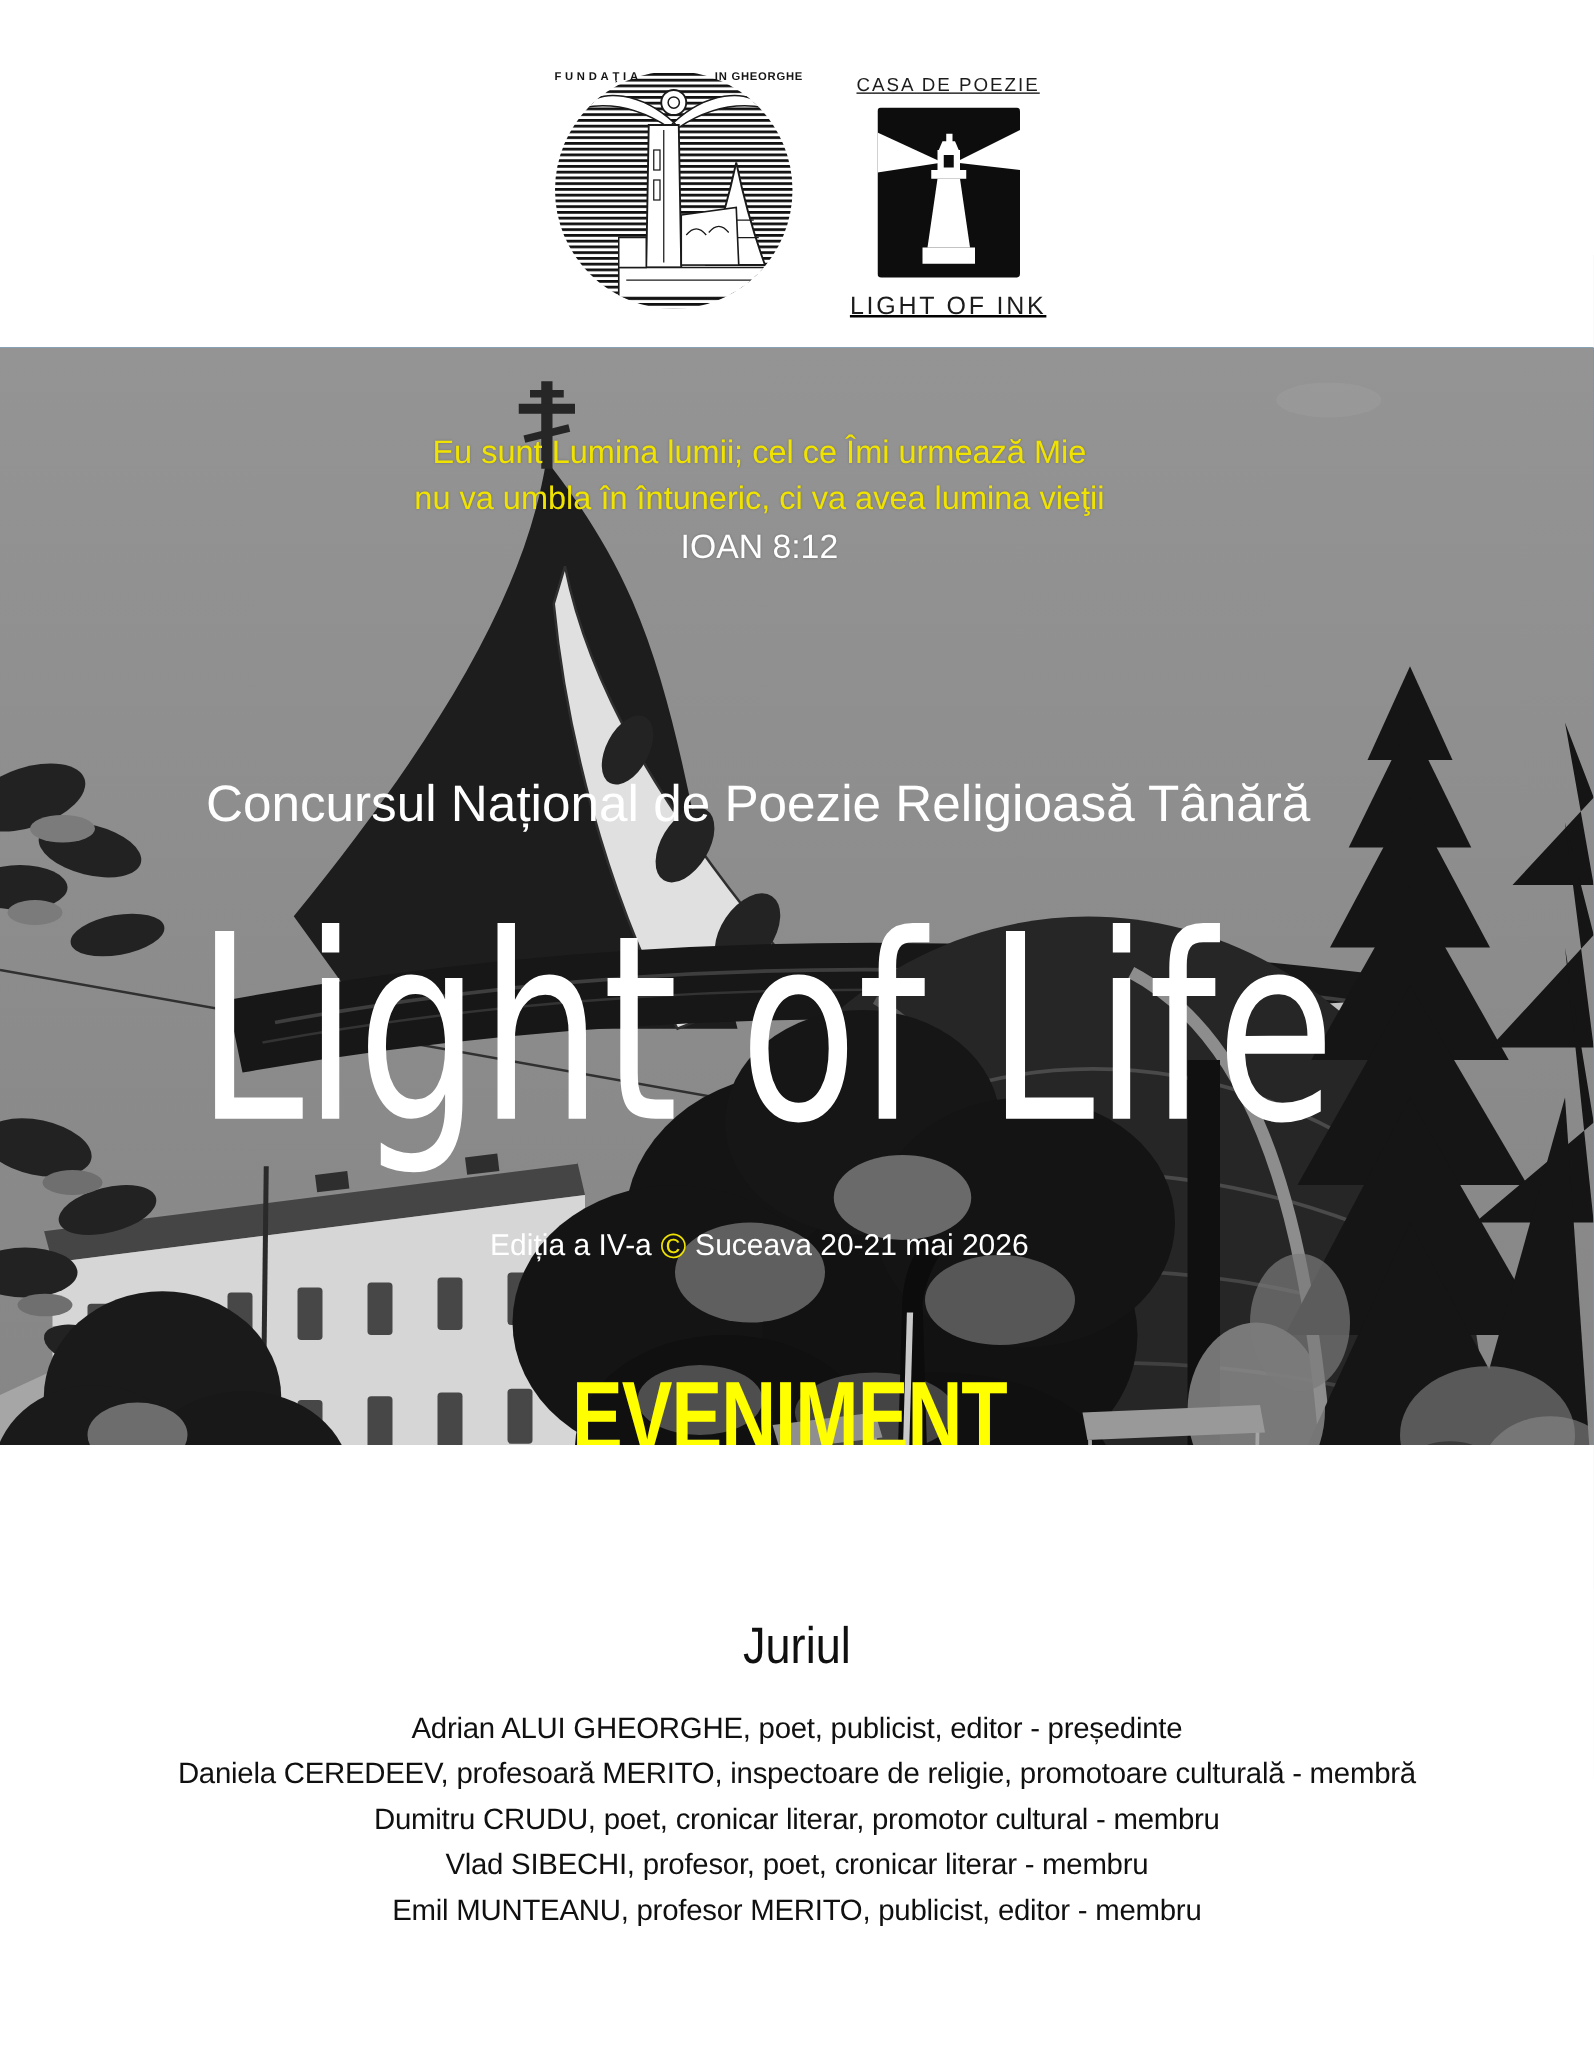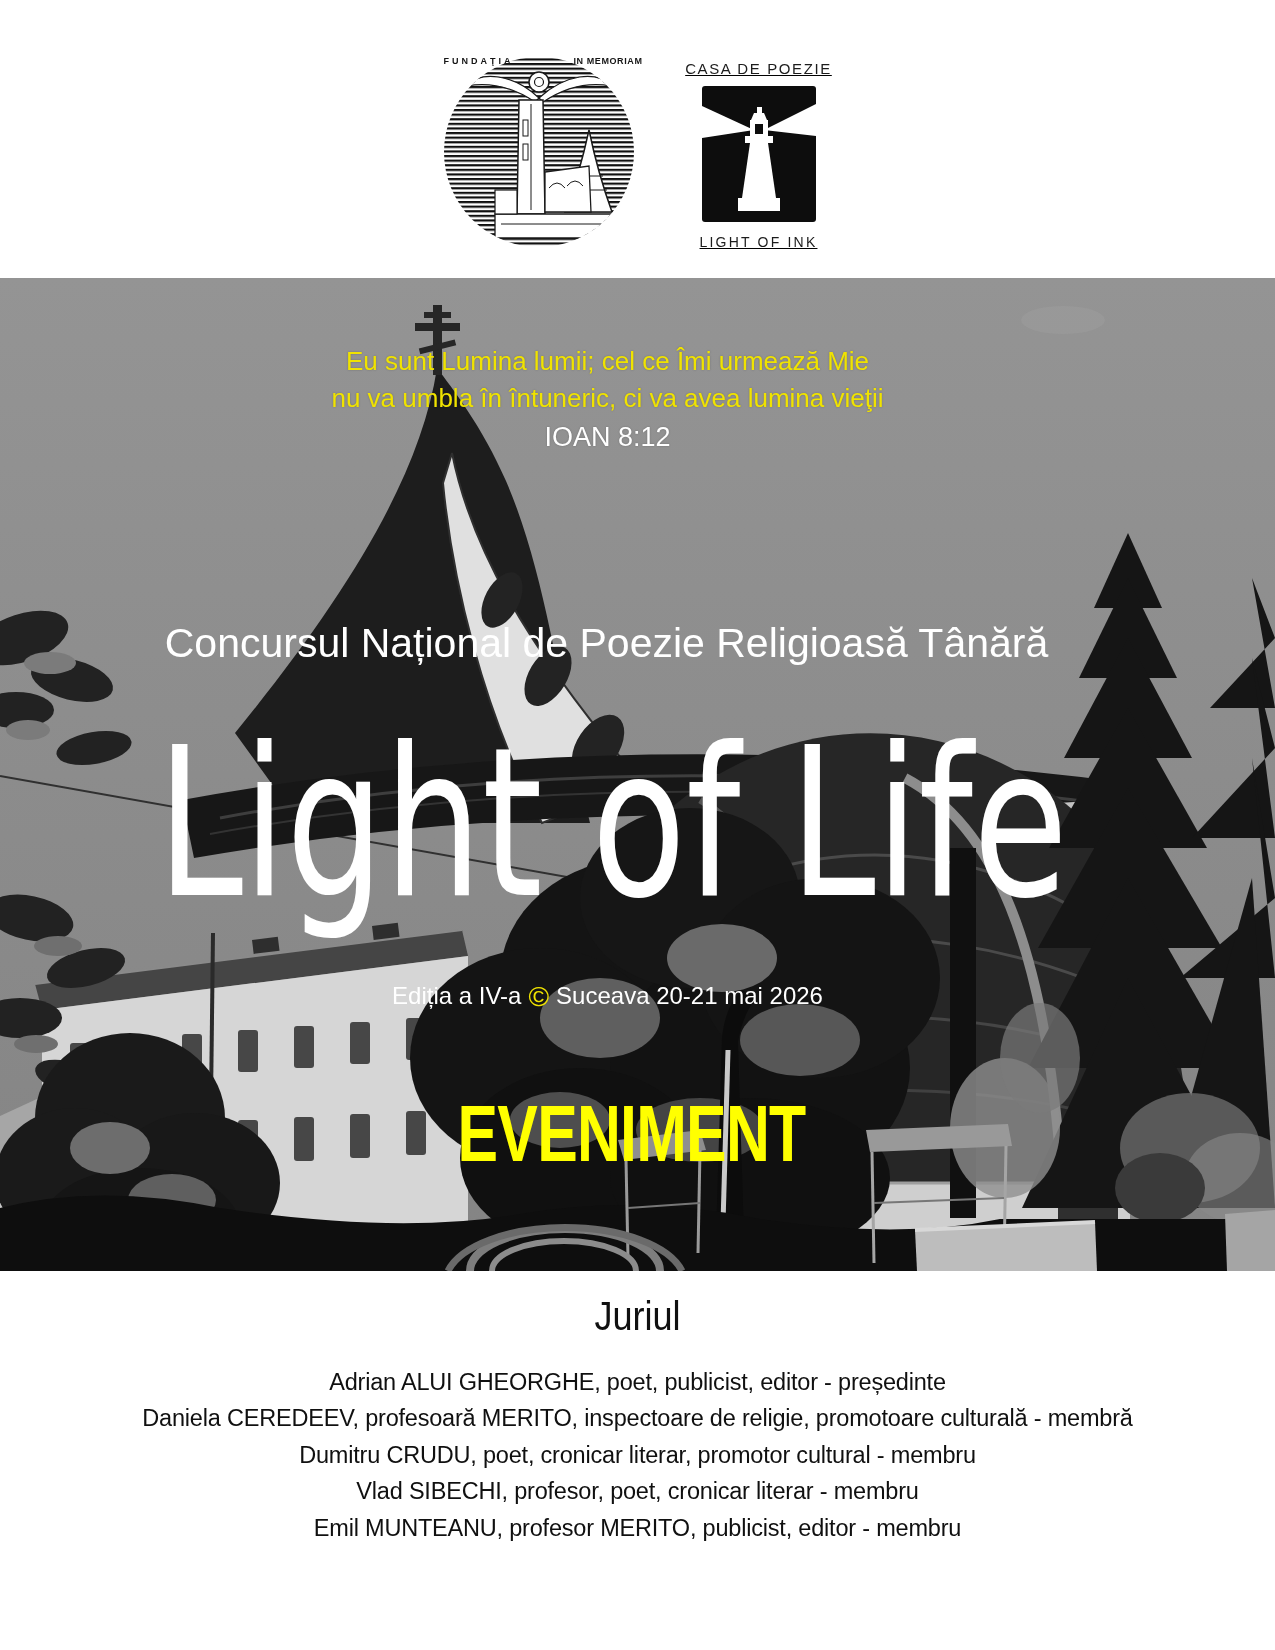"IN MEMORIAM" span.cap { text: MEMORIAM -> GHEORGHE }
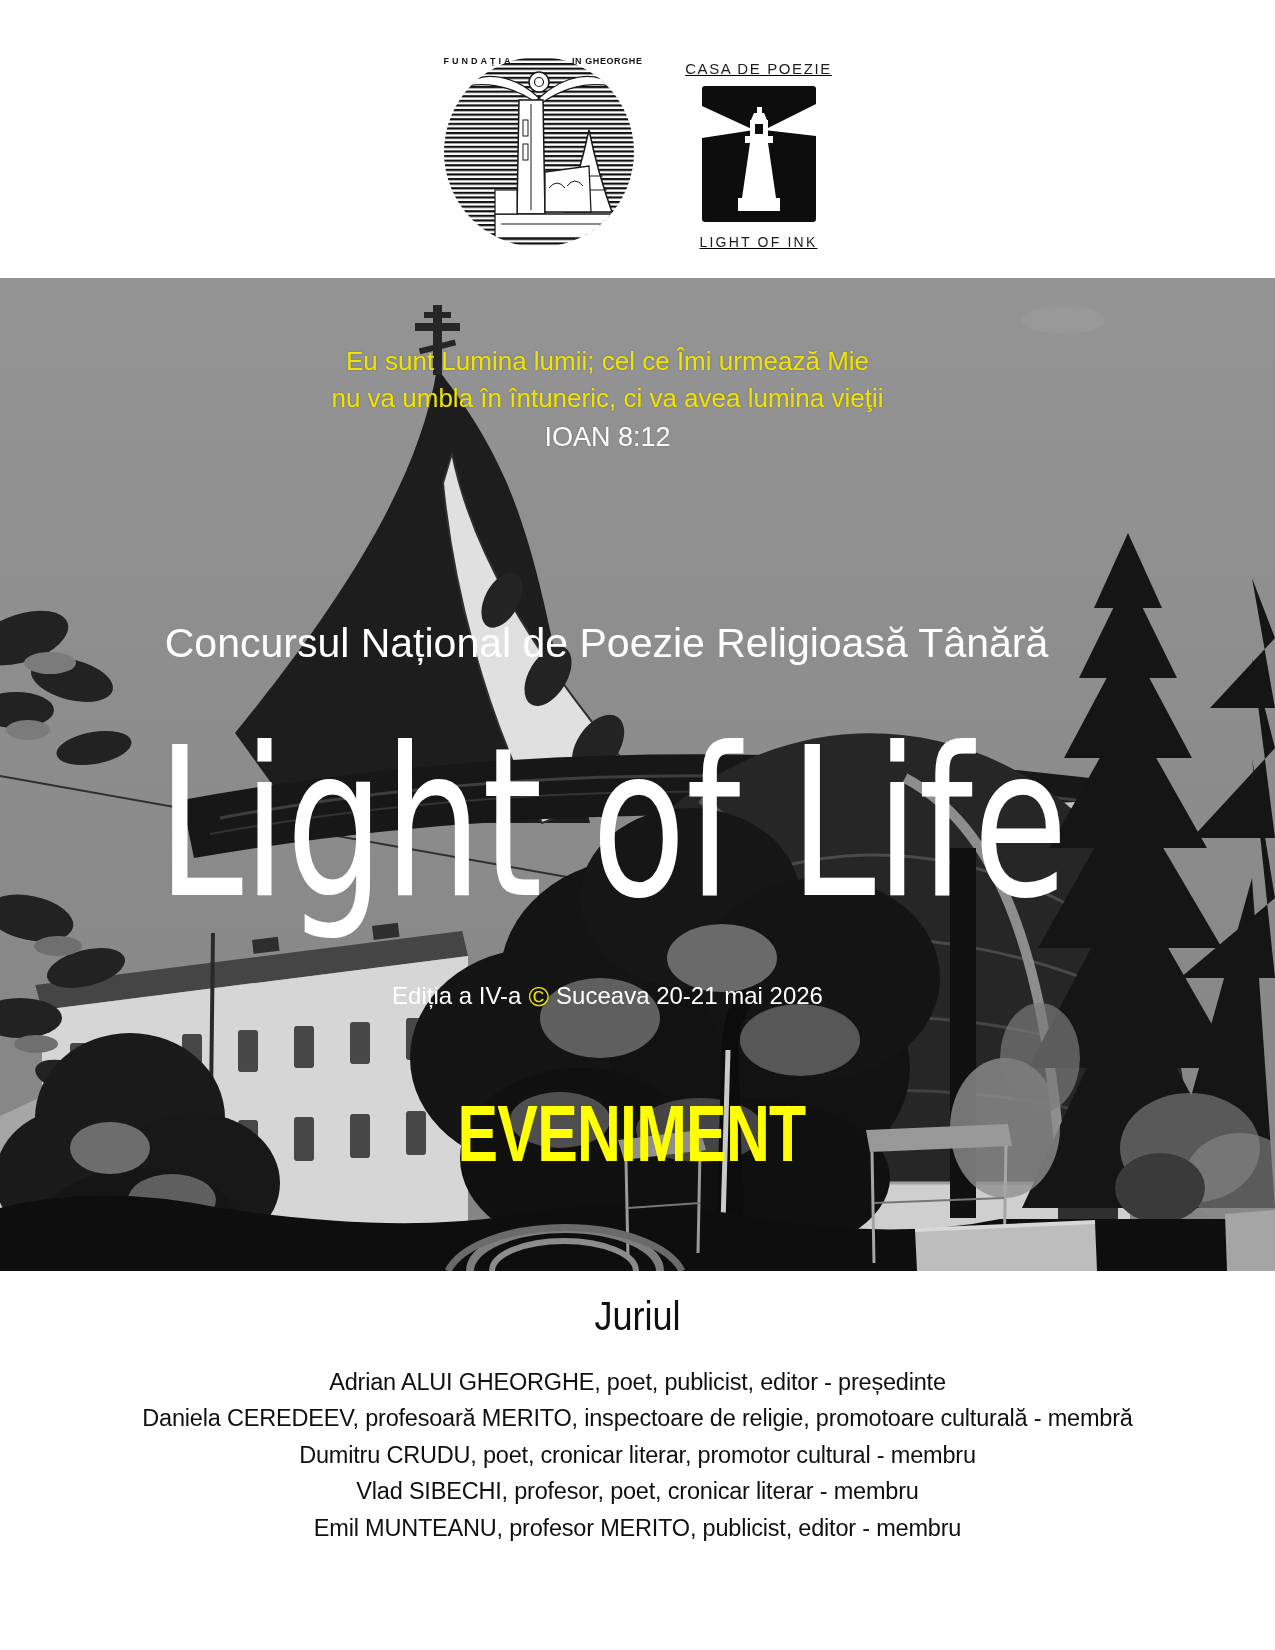"LIGHT OF INK" .casa-bottom { font-size: 14px -> 20px }
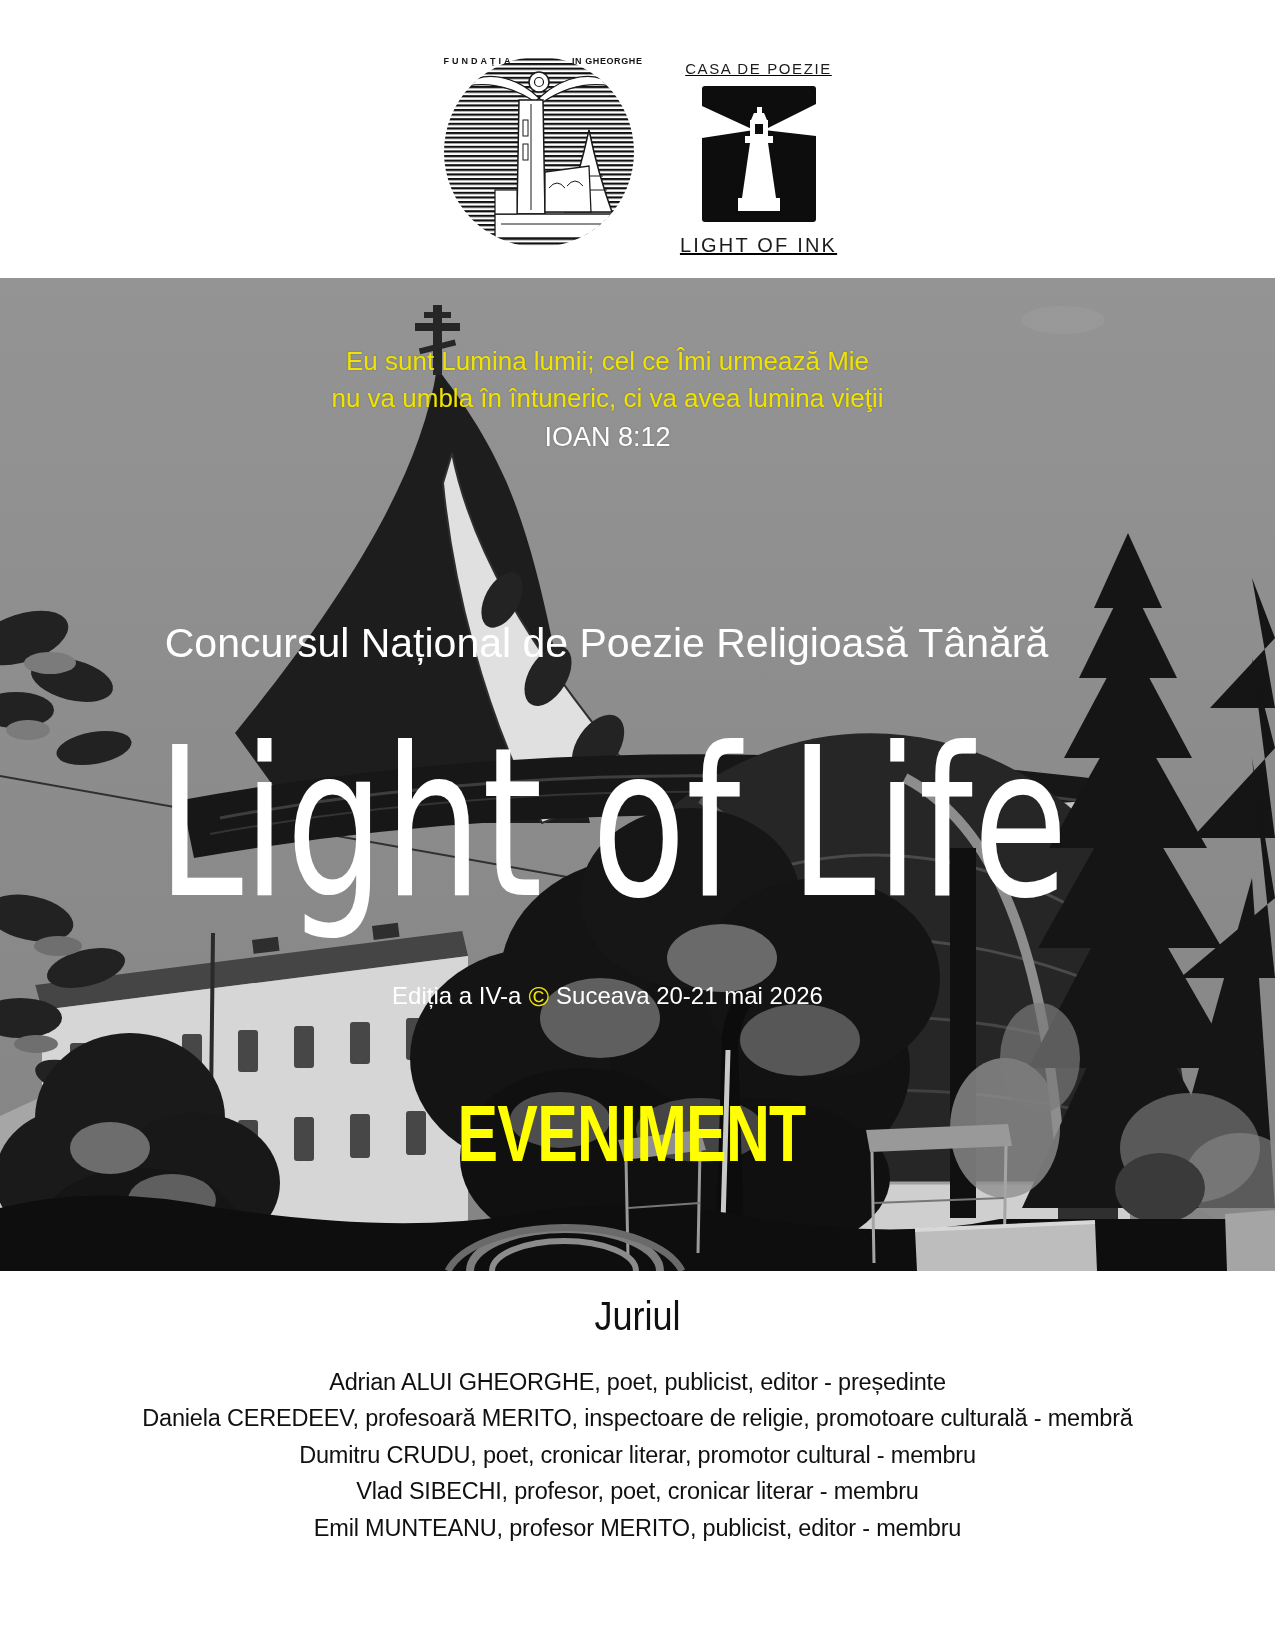"Eu sunt Lumina lumii; cel" .photo { height: 993px -> 878px }
